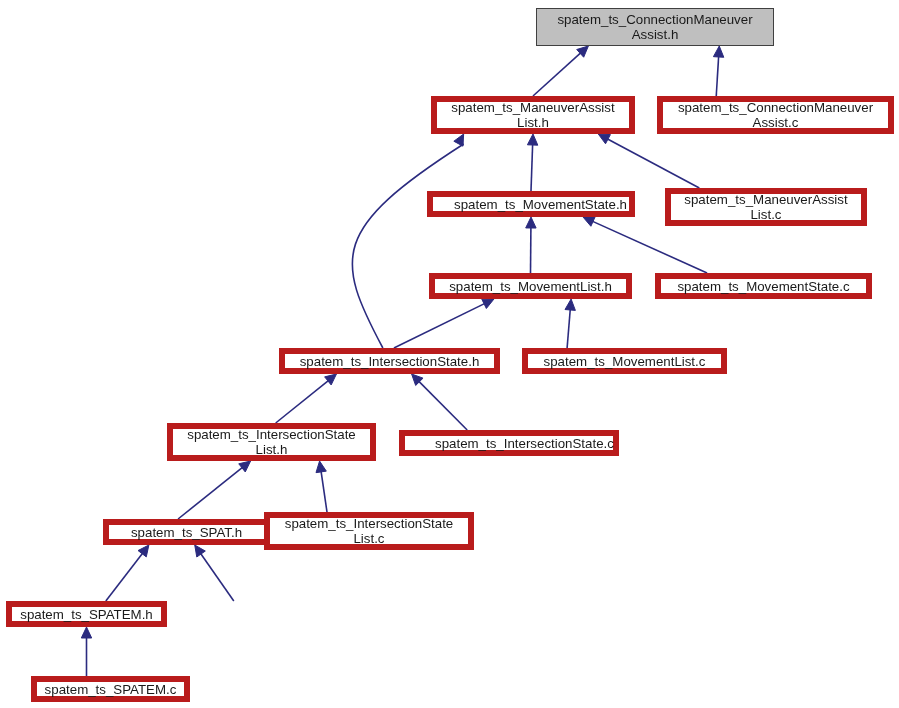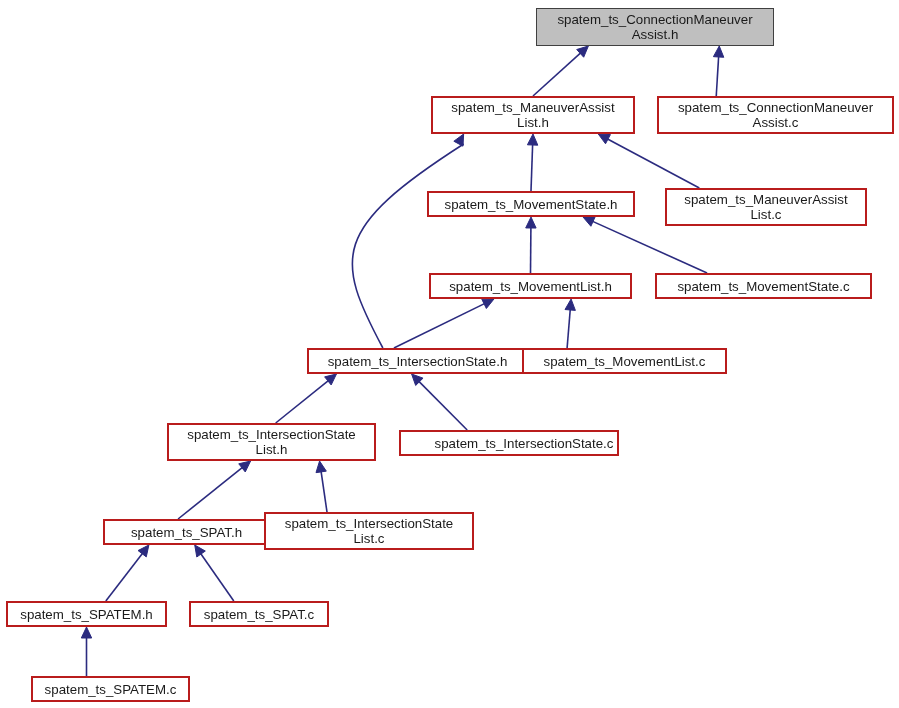"spatem_ts_ManeuverAssist" .node-box { border: 2px solid #b91c1c -> 6px solid #b91c1c }
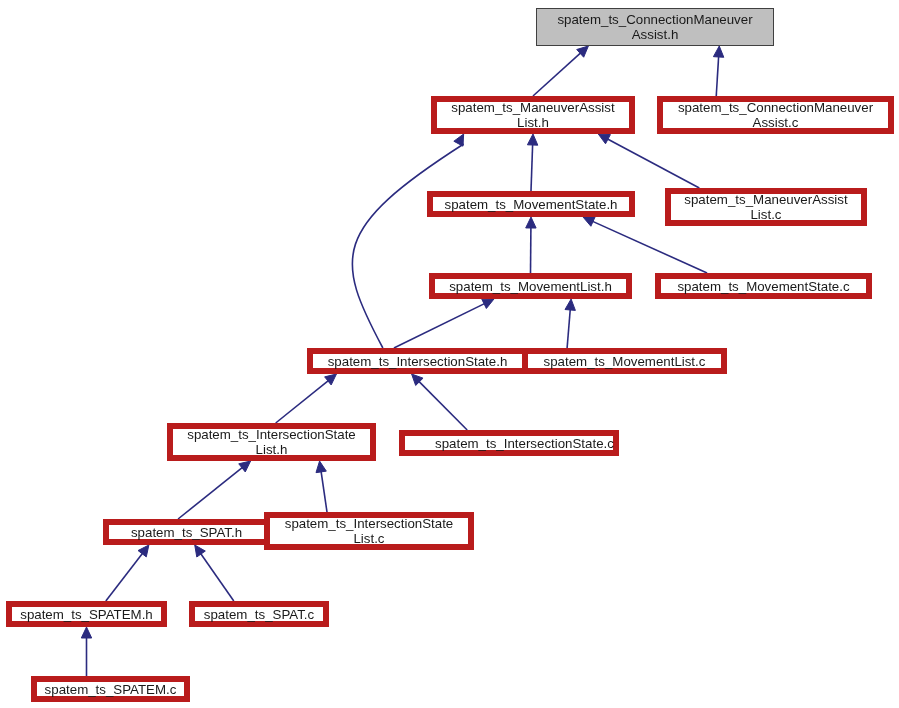"spatem_ts_MovementState.h" div.node-box { text-align: none -> right }
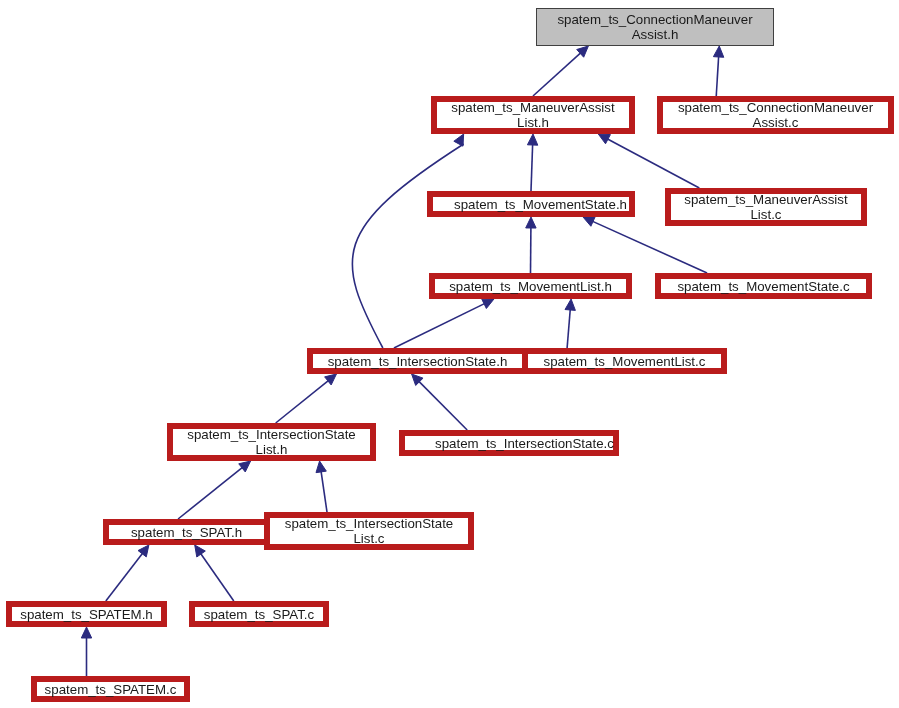"spatem_ts_IntersectionState.h" div.node-box { margin-left: 28px -> none }
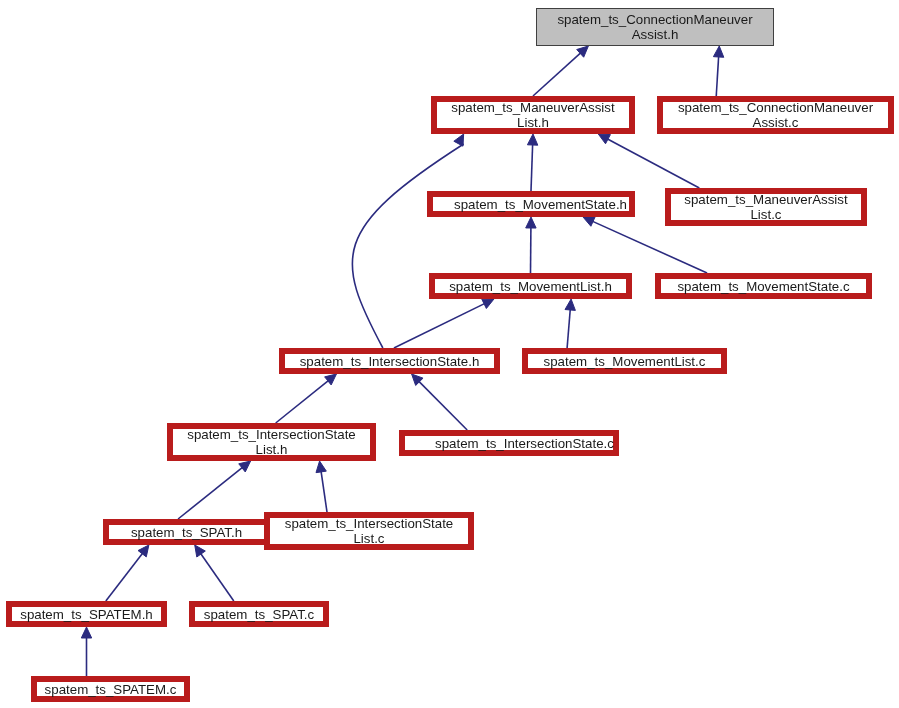"spatem_ts_SPAT.c" div.node-box { html: <div><span>spatem_ts_SPAT.c</span></div> -> none }
